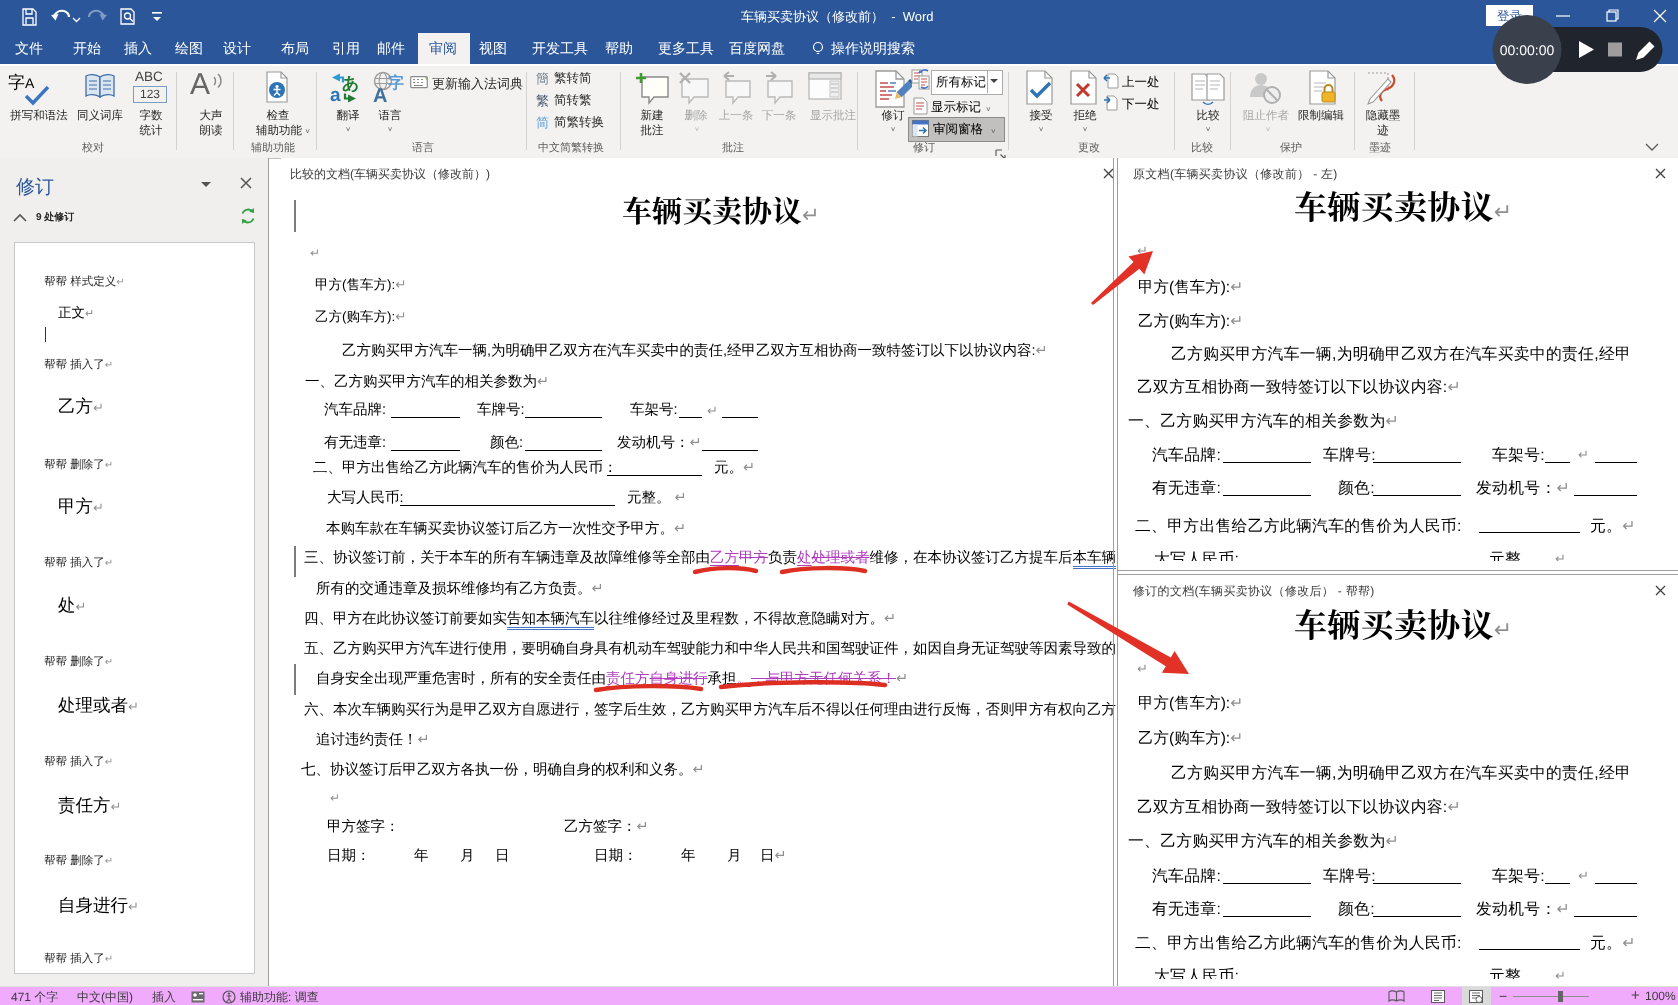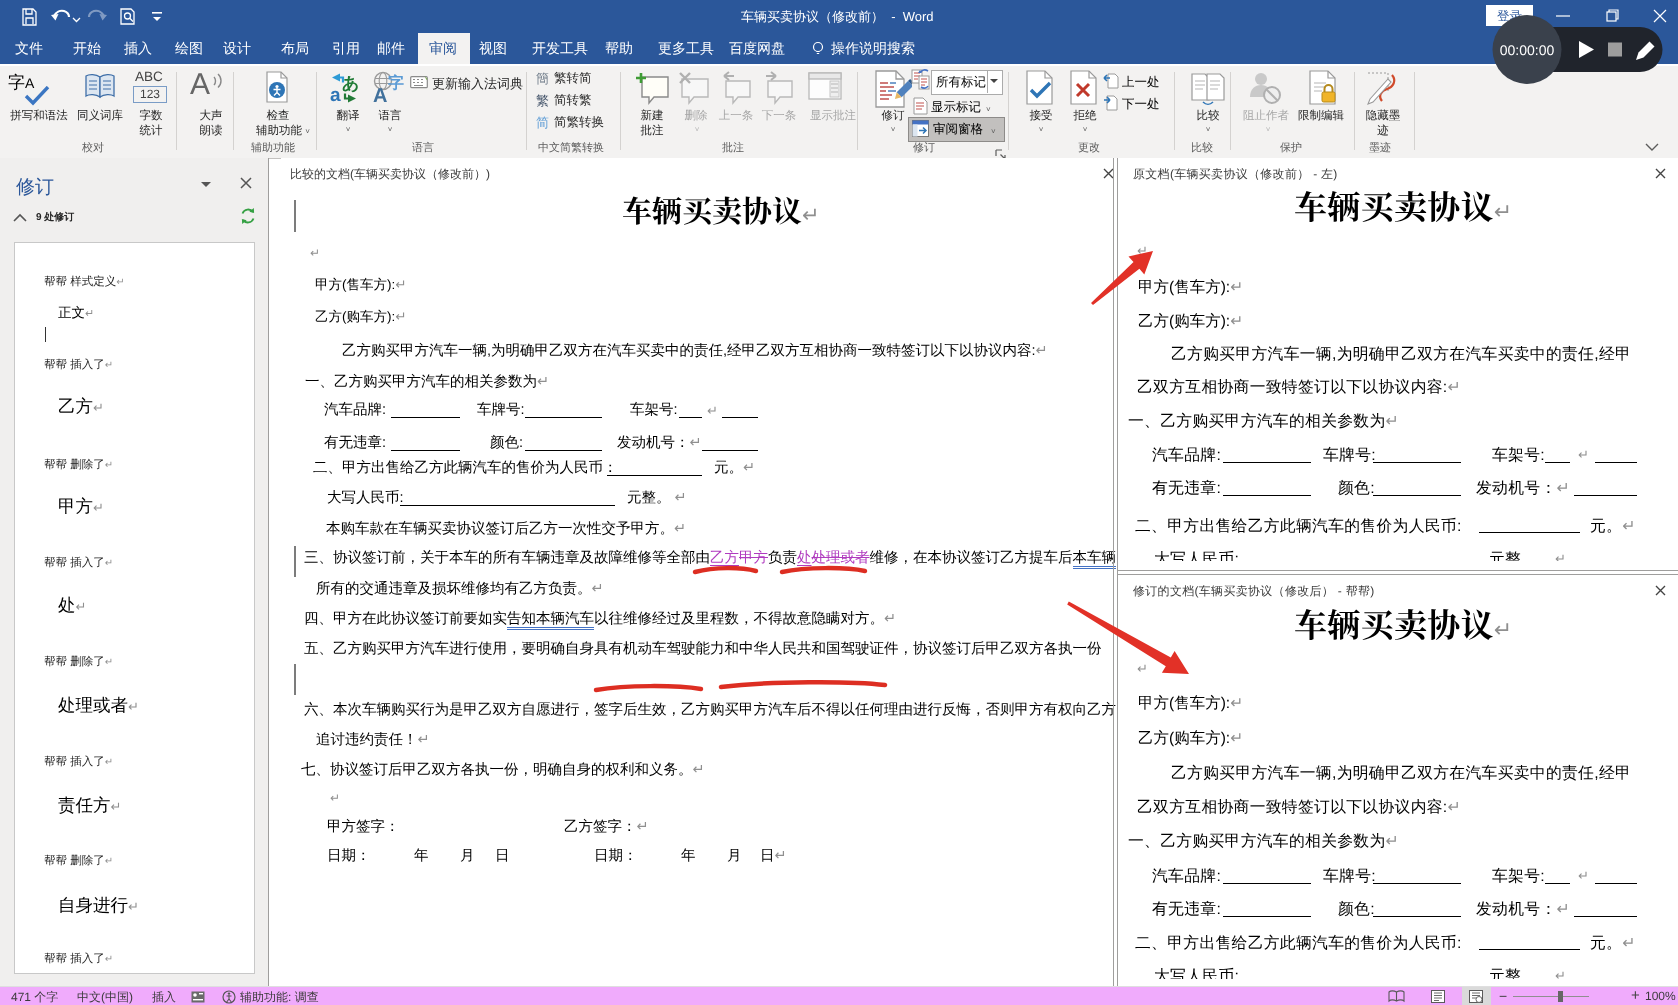"五、乙方购买甲方汽车进行使用，要明确自身具有机动车驾驶能力和中华人民共和国驾驶证" div.t { text: 协议签订后甲乙双方各执一份 -> 如因自身无证驾驶等因素导致的 }
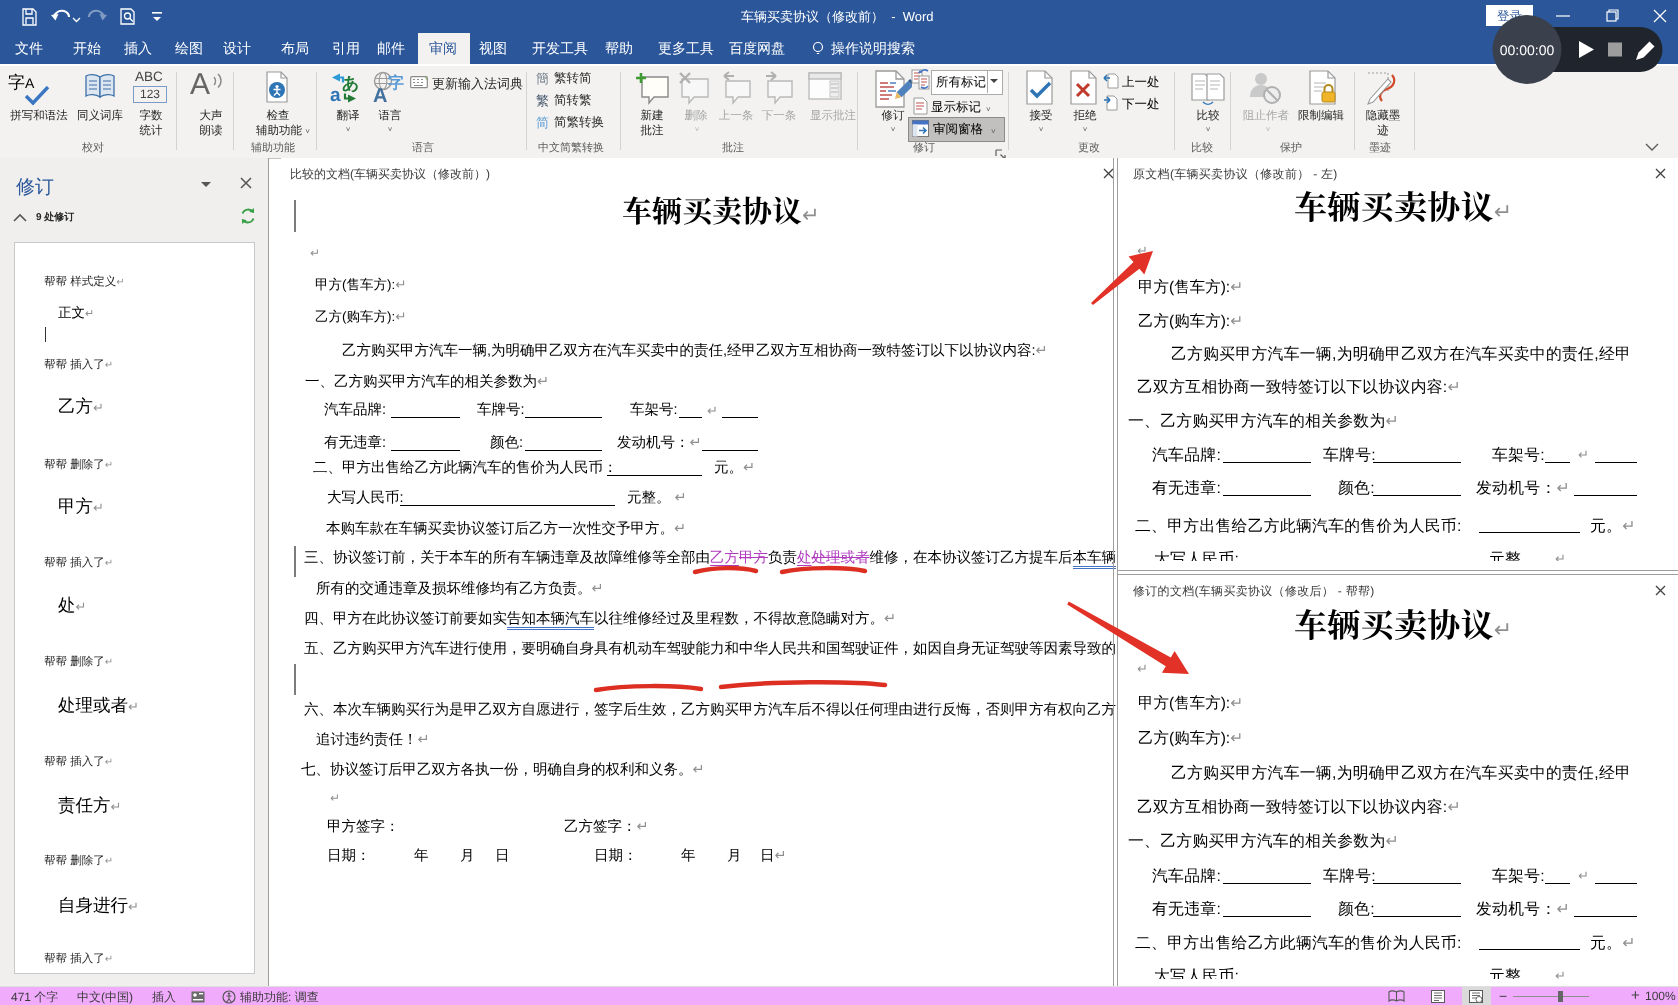"自身安全出现严重危害时，所有的安全责任由责任方自身进行承担。，与甲方无任何关系！" div.t { html: none -> <div>自身安全出现严重危害时，所有的安全责任由<span>责任方</span><span>自身进行</span>承担<span>。</span><span>，与甲方无任何关系！</span><span>↵</span></div> }
